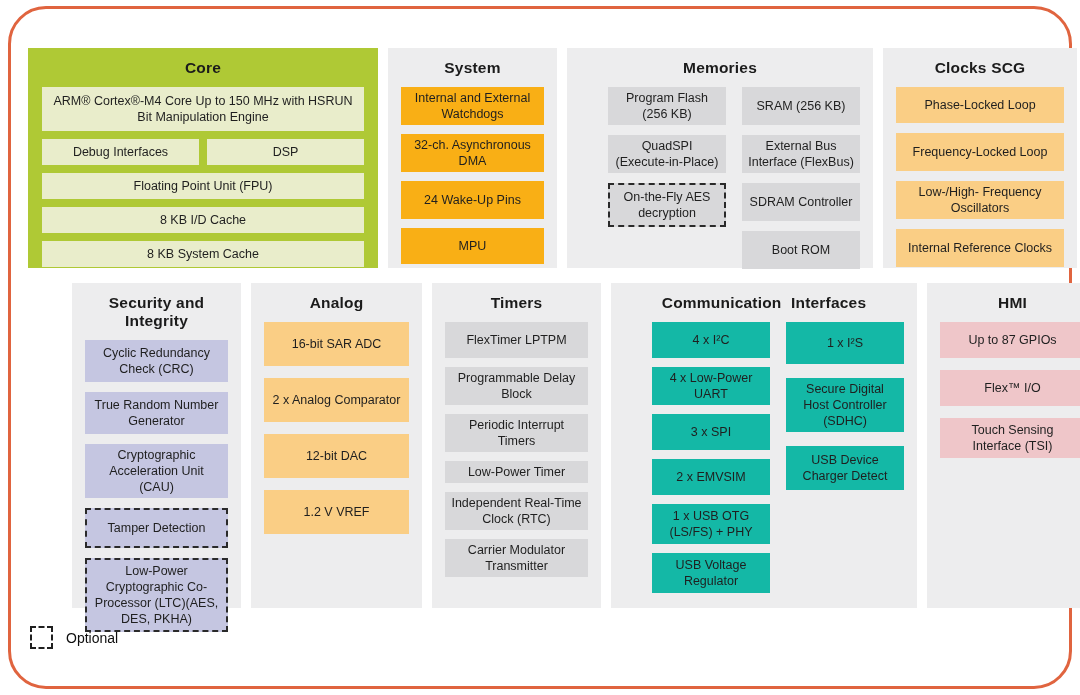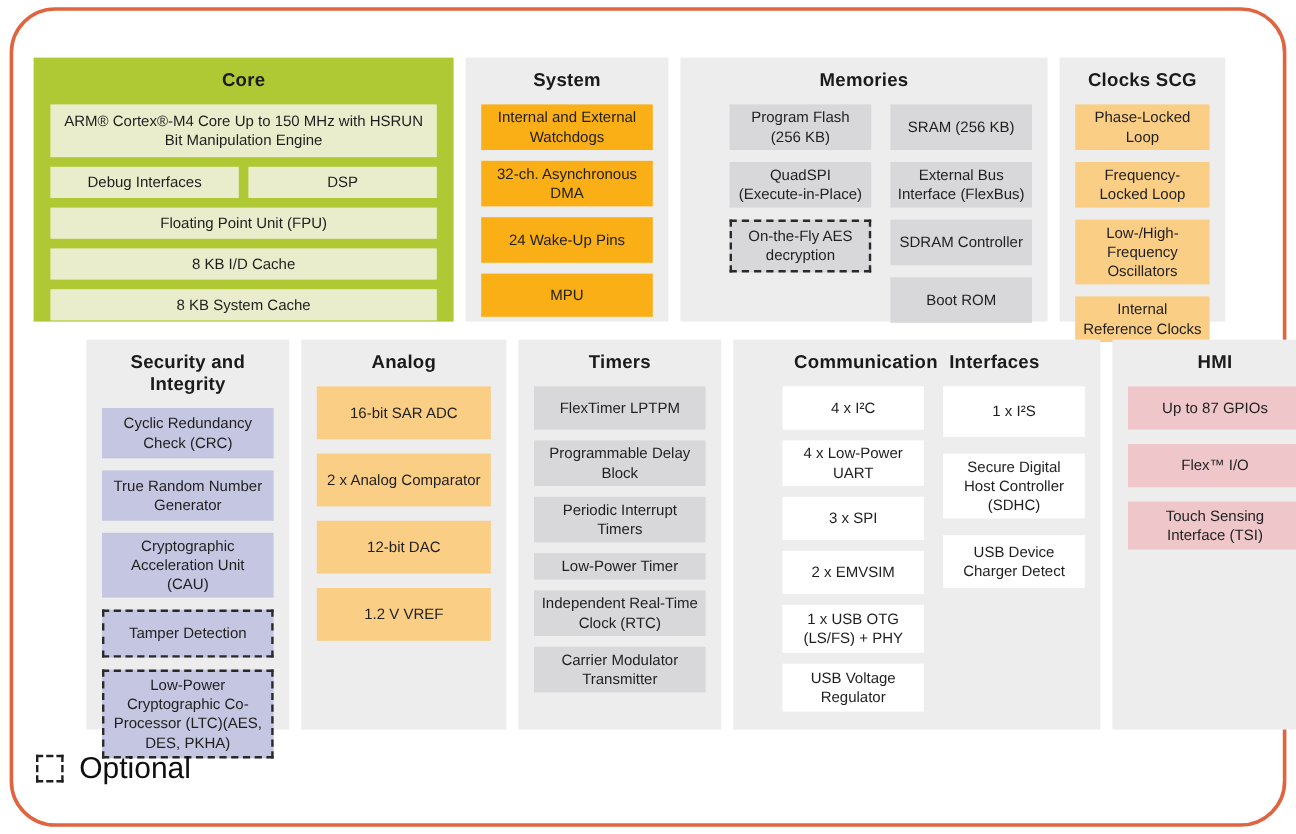"Clocks SCG" .w-clk { width: 138px -> 194px }
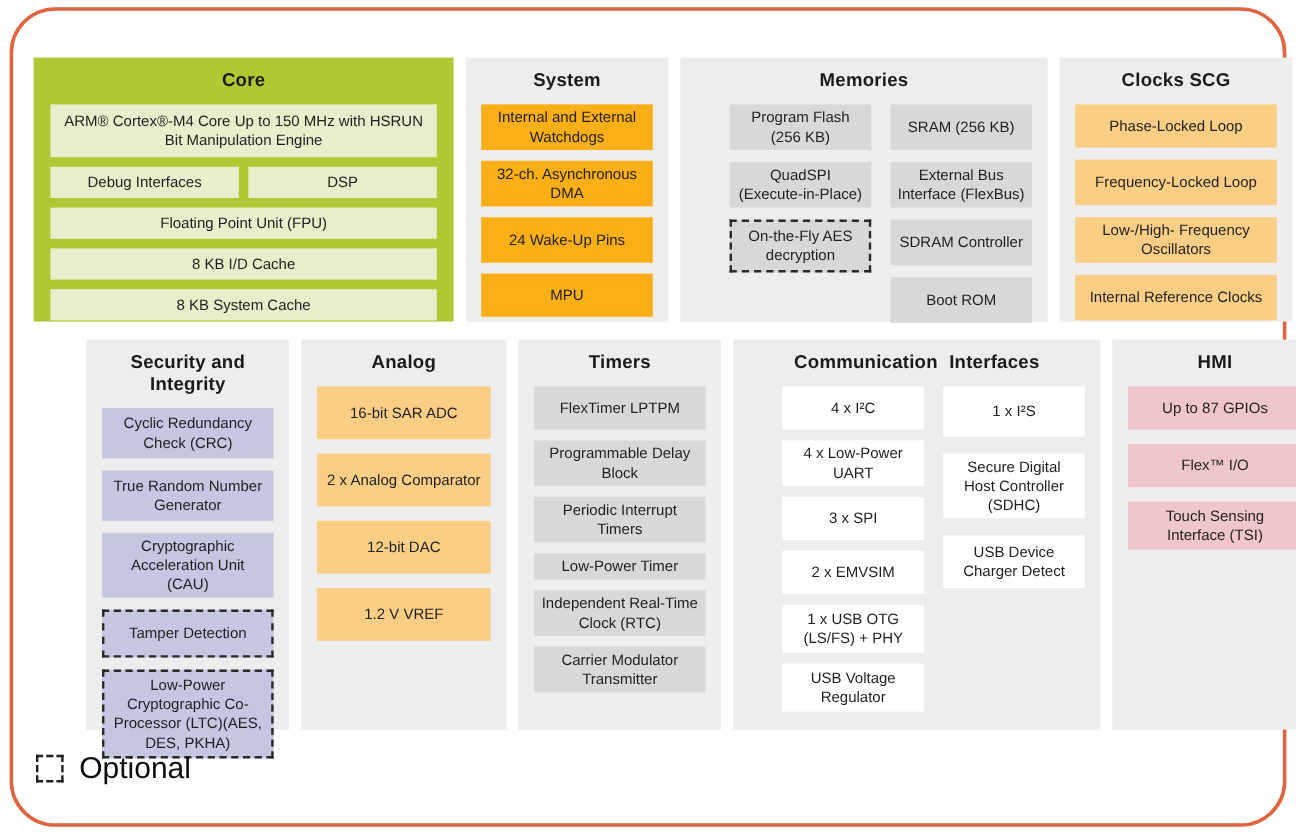"4 x I²C" .c-blue { background: #ffffff -> #14b8a6 }
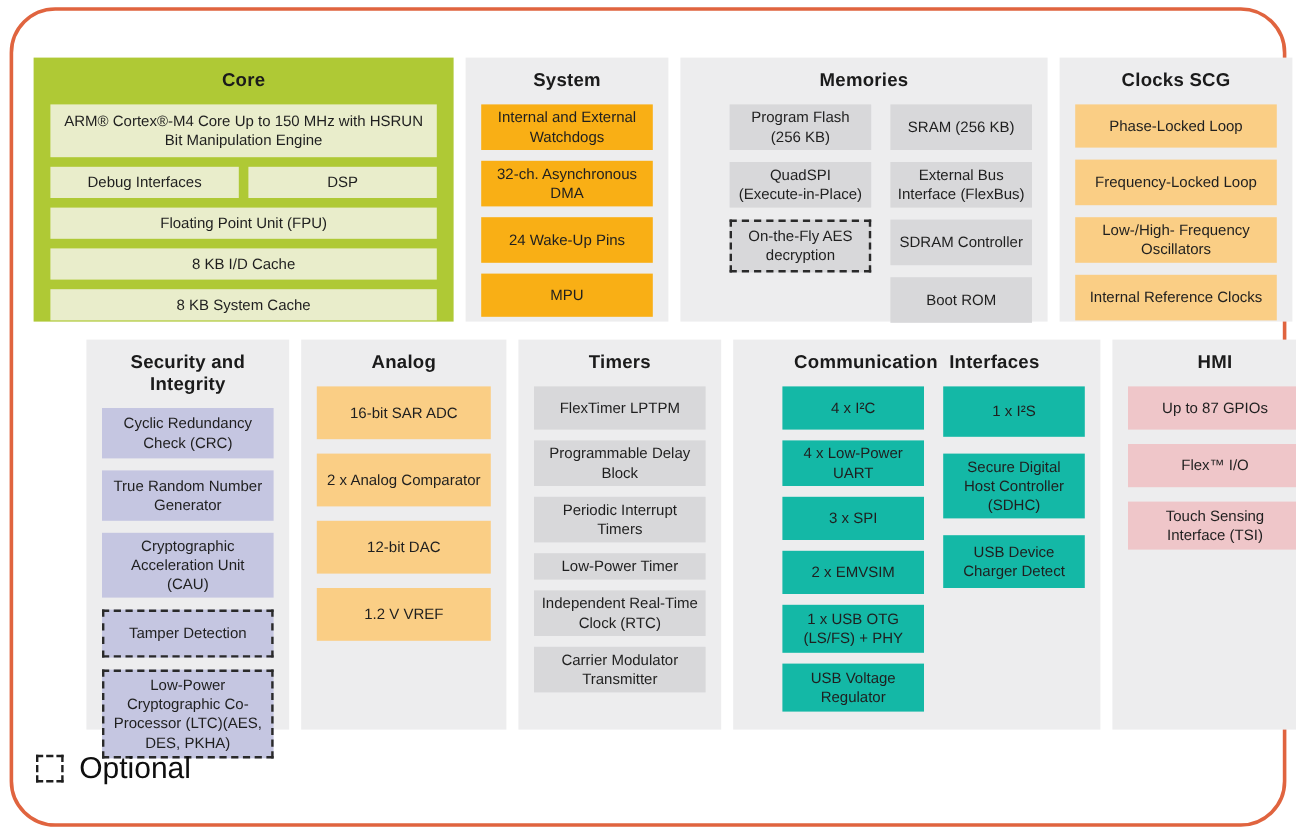"Optional" .legend .lbl { font-size: 25px -> 14px }
